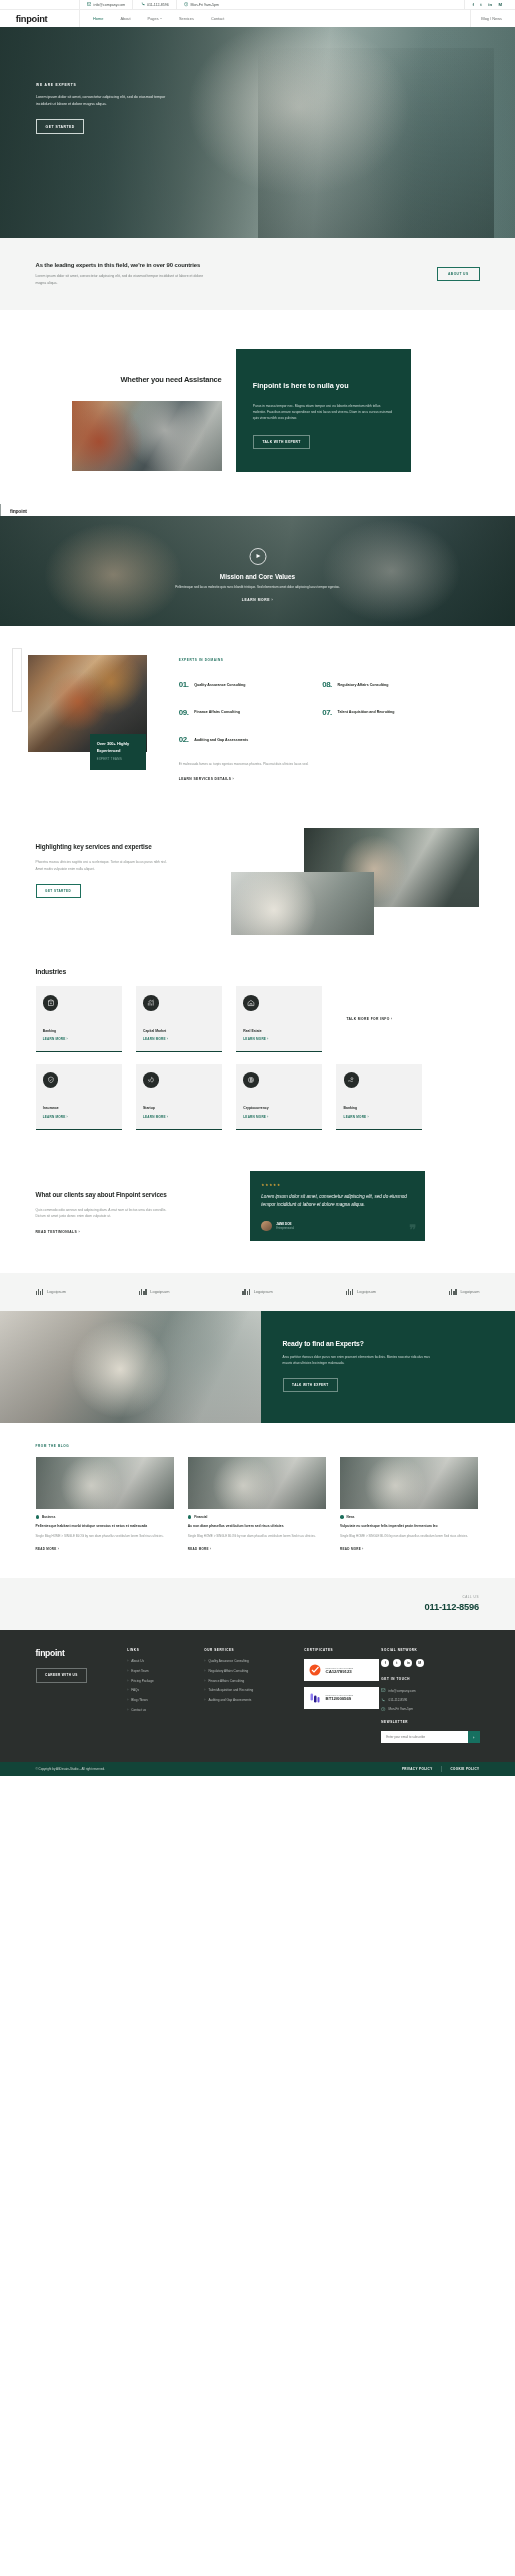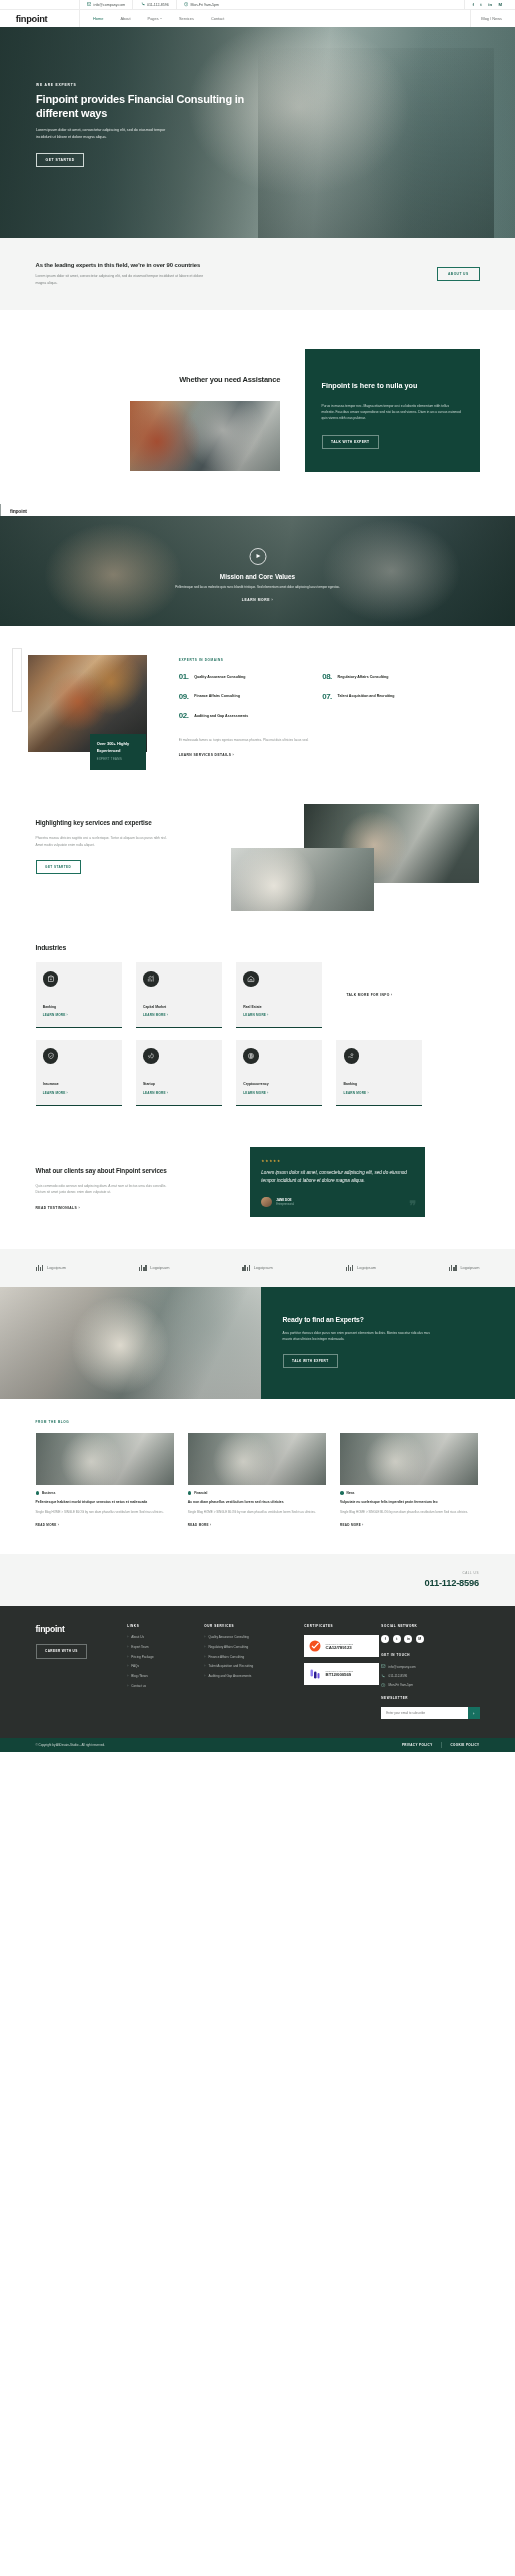"Finpoint provides Financial Consulting" h1 { html: <h1>Finpoint provides Financial Consulting in different ways</h1> -> none }
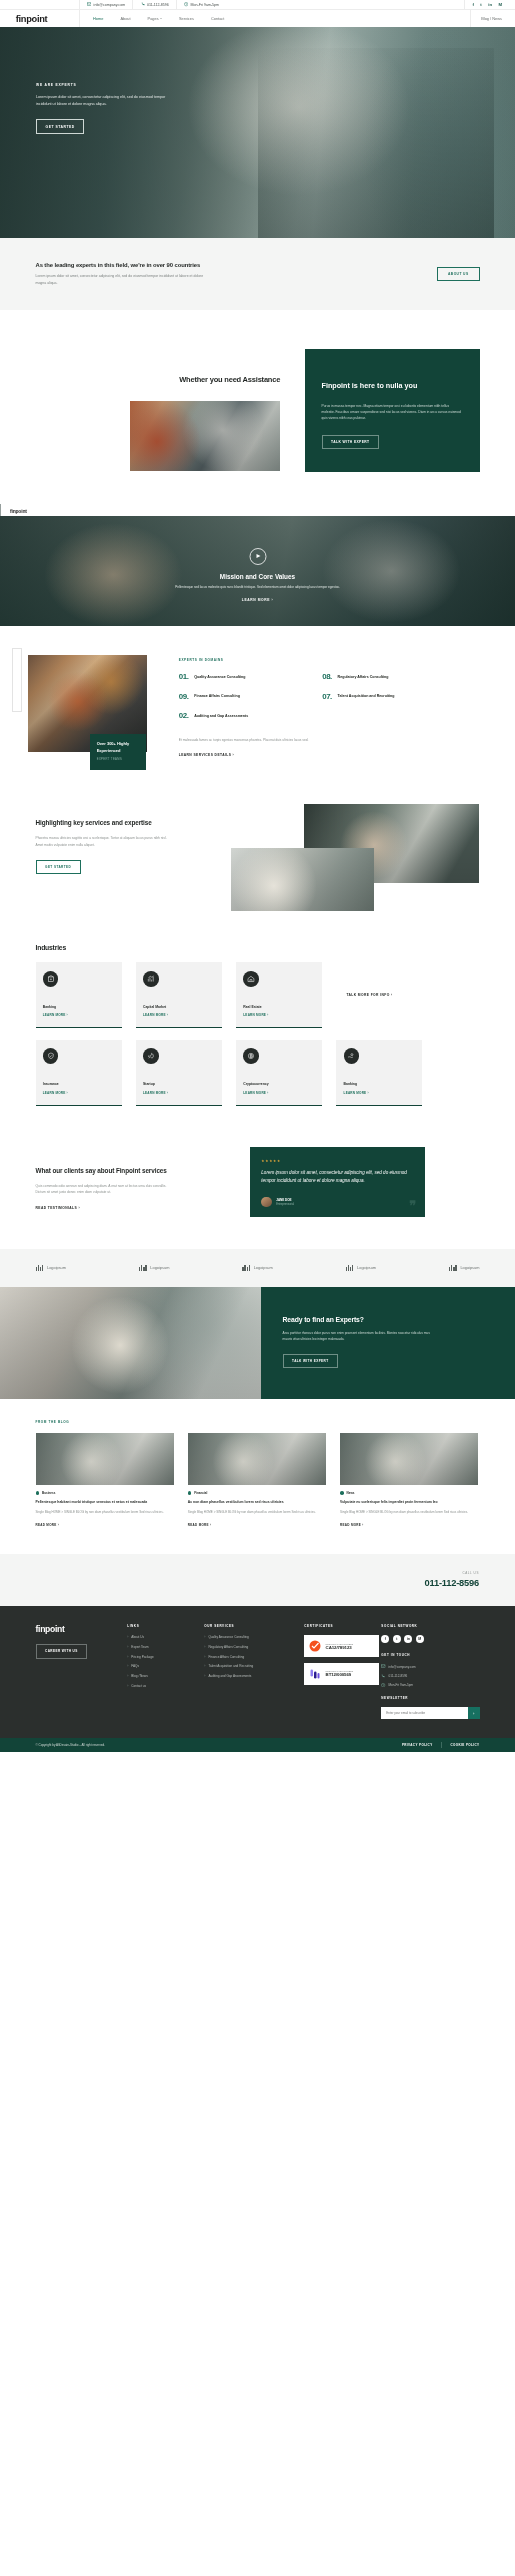"Whether you need Assistance" .assist { gap: 10px -> 0; justify-content: flex-end -> none }
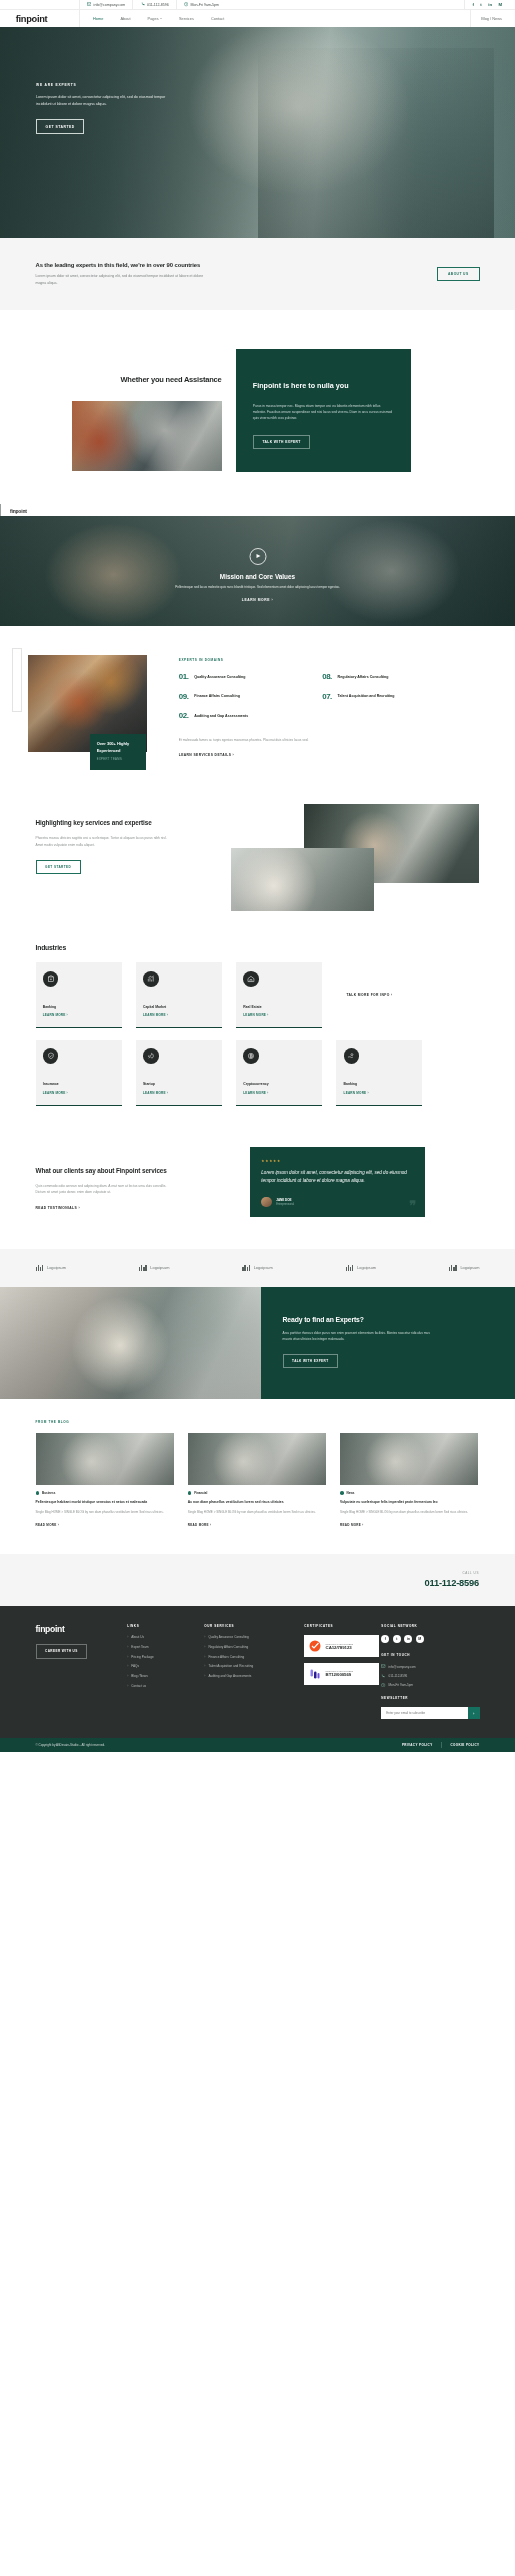"01." .dom-item { margin-top: none -> 8px }
